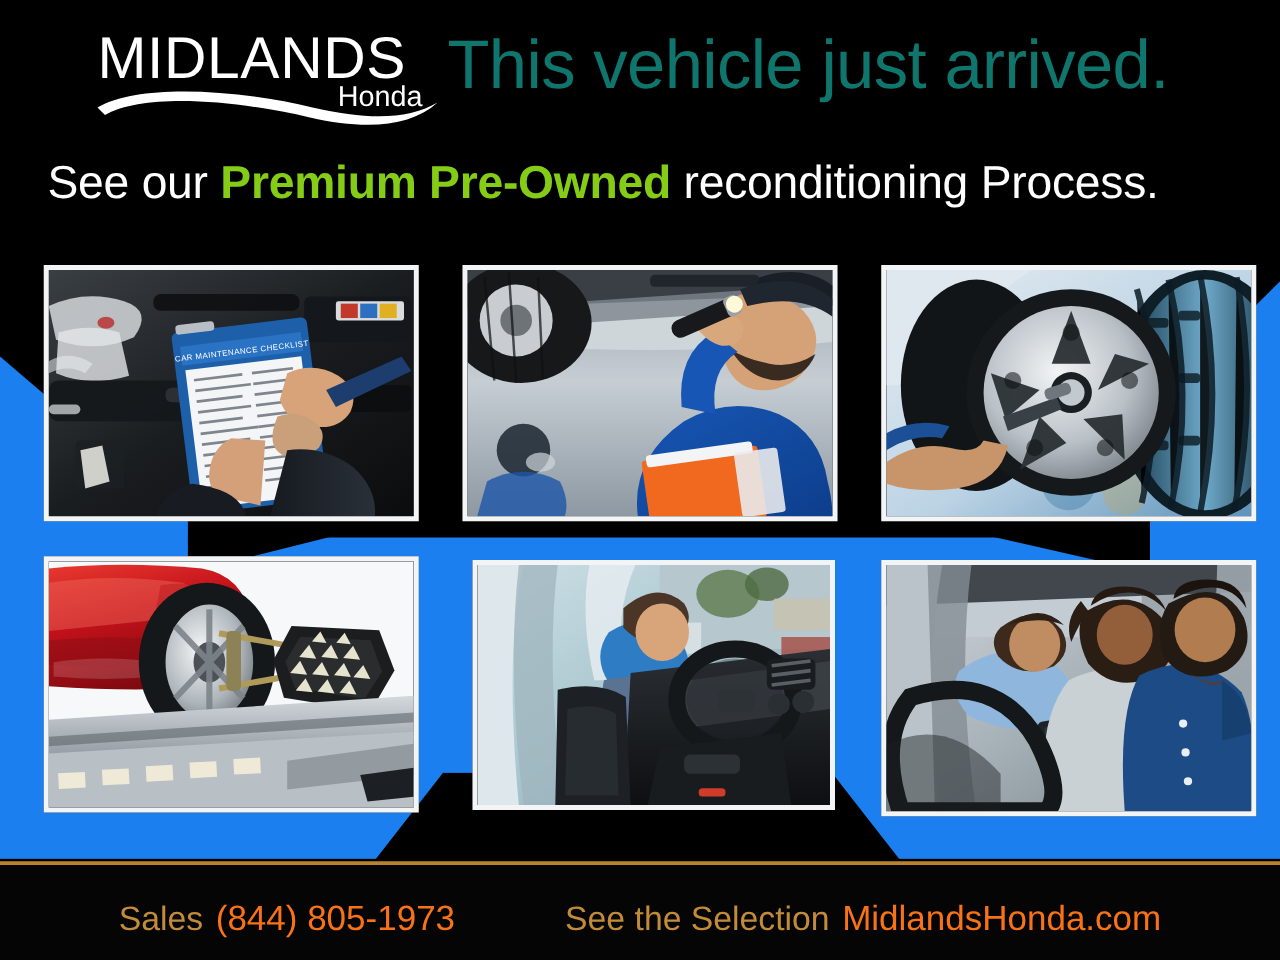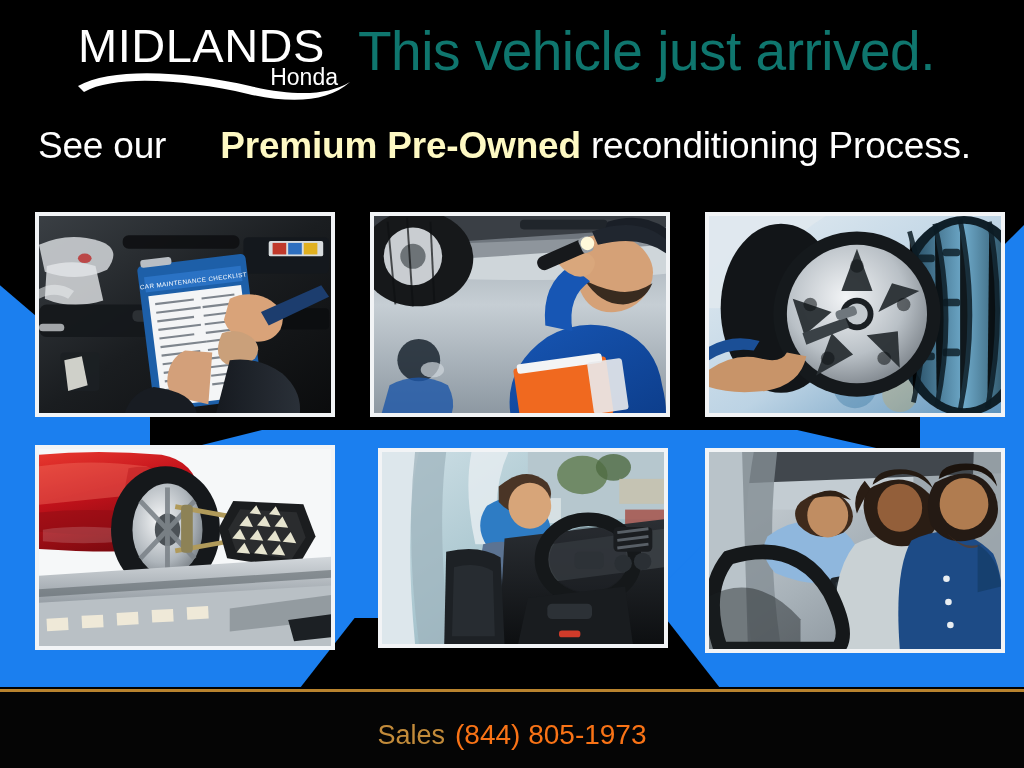"Premium Pre-Owned" #subhead .accent { color: #fef9c3 -> #84cc16; margin-left: 44px -> none }
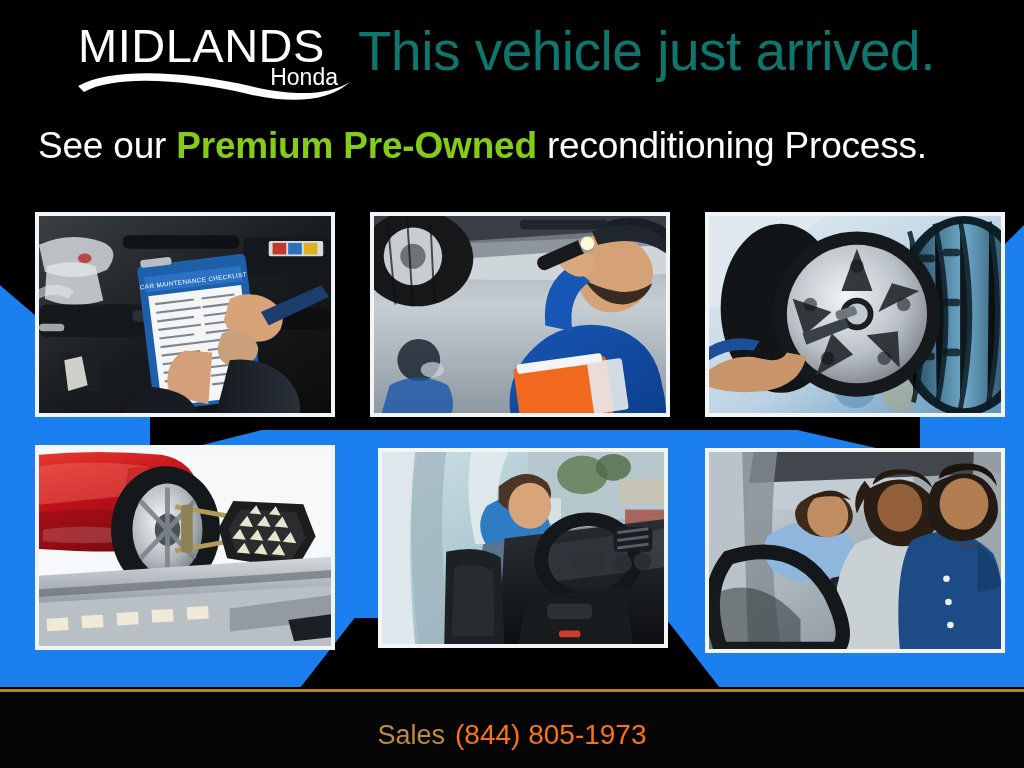"See the Selection" div.footer-group { html: none -> <div> <span>See the Selection</span> <span>MidlandsHonda.com</span> </div> }
